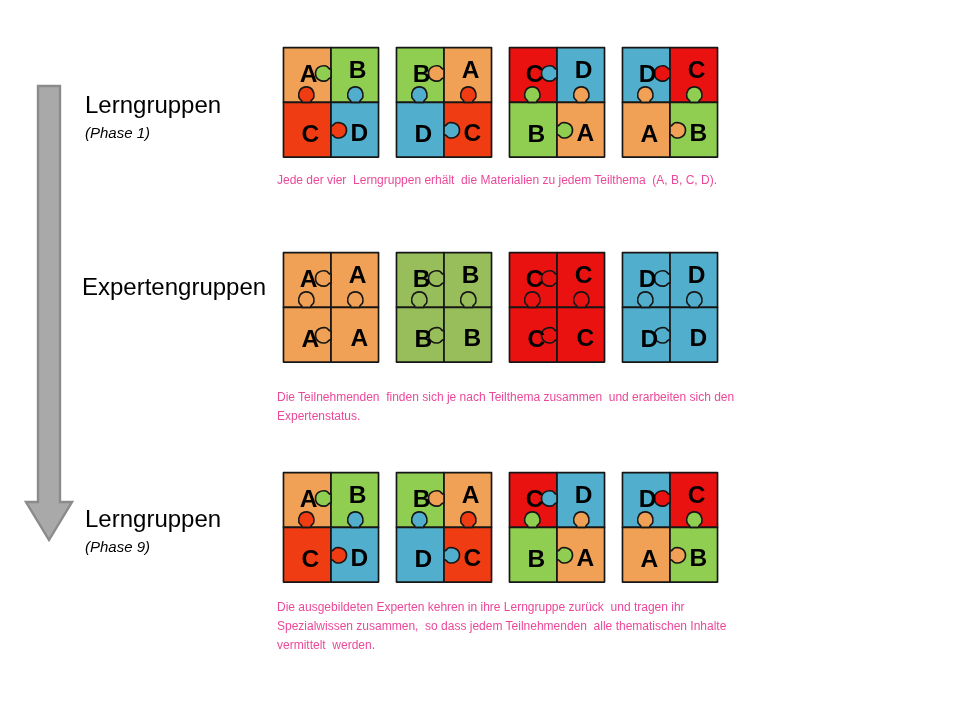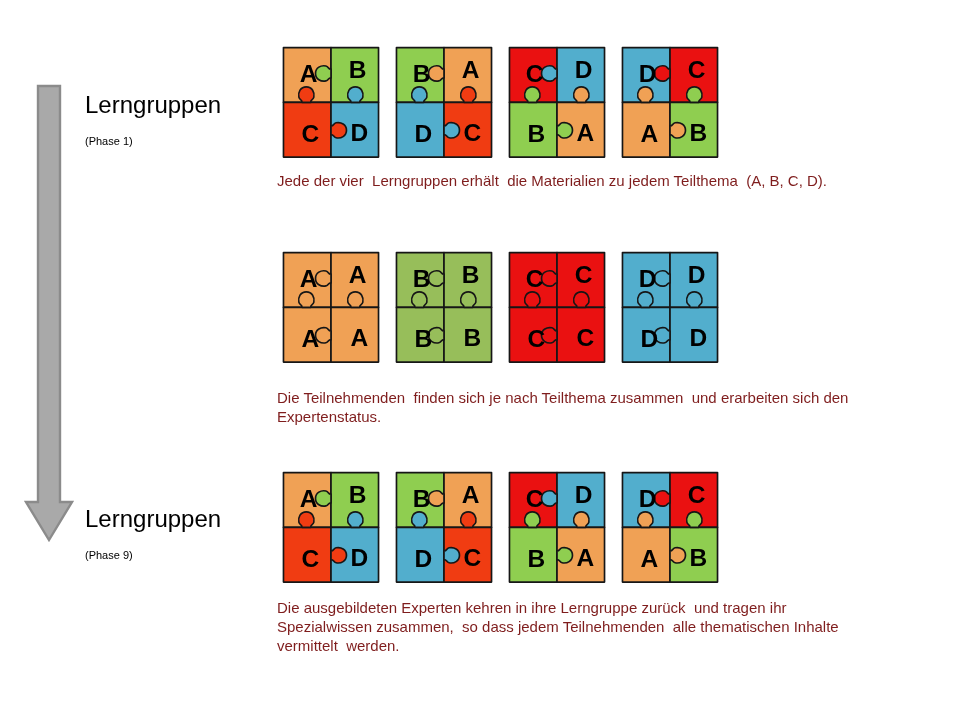"(Phase 1)" .phase-sub { font-size: 11px -> 15px; font-style: none -> italic; margin-top: 14px -> 6px }
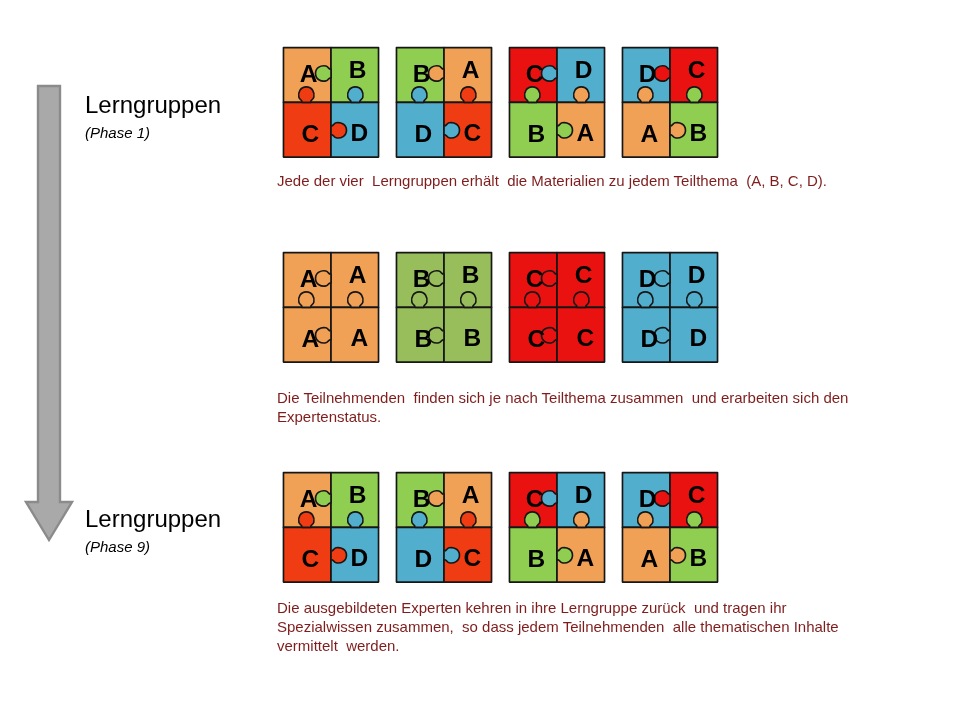"Jede der vier Lerngruppen erhält" .desc { color: #7f1d1d -> #ec4899; font-size: 15px -> 12px }
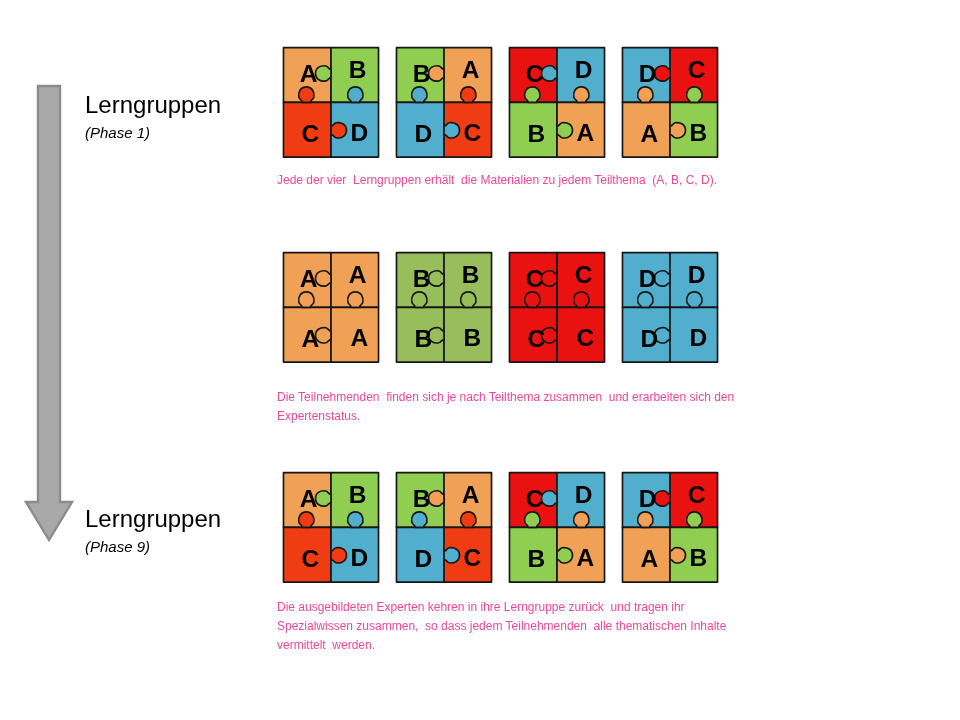"Expertengruppen" div.phase-title { html: none -> <div>Expertengruppen</div> }
